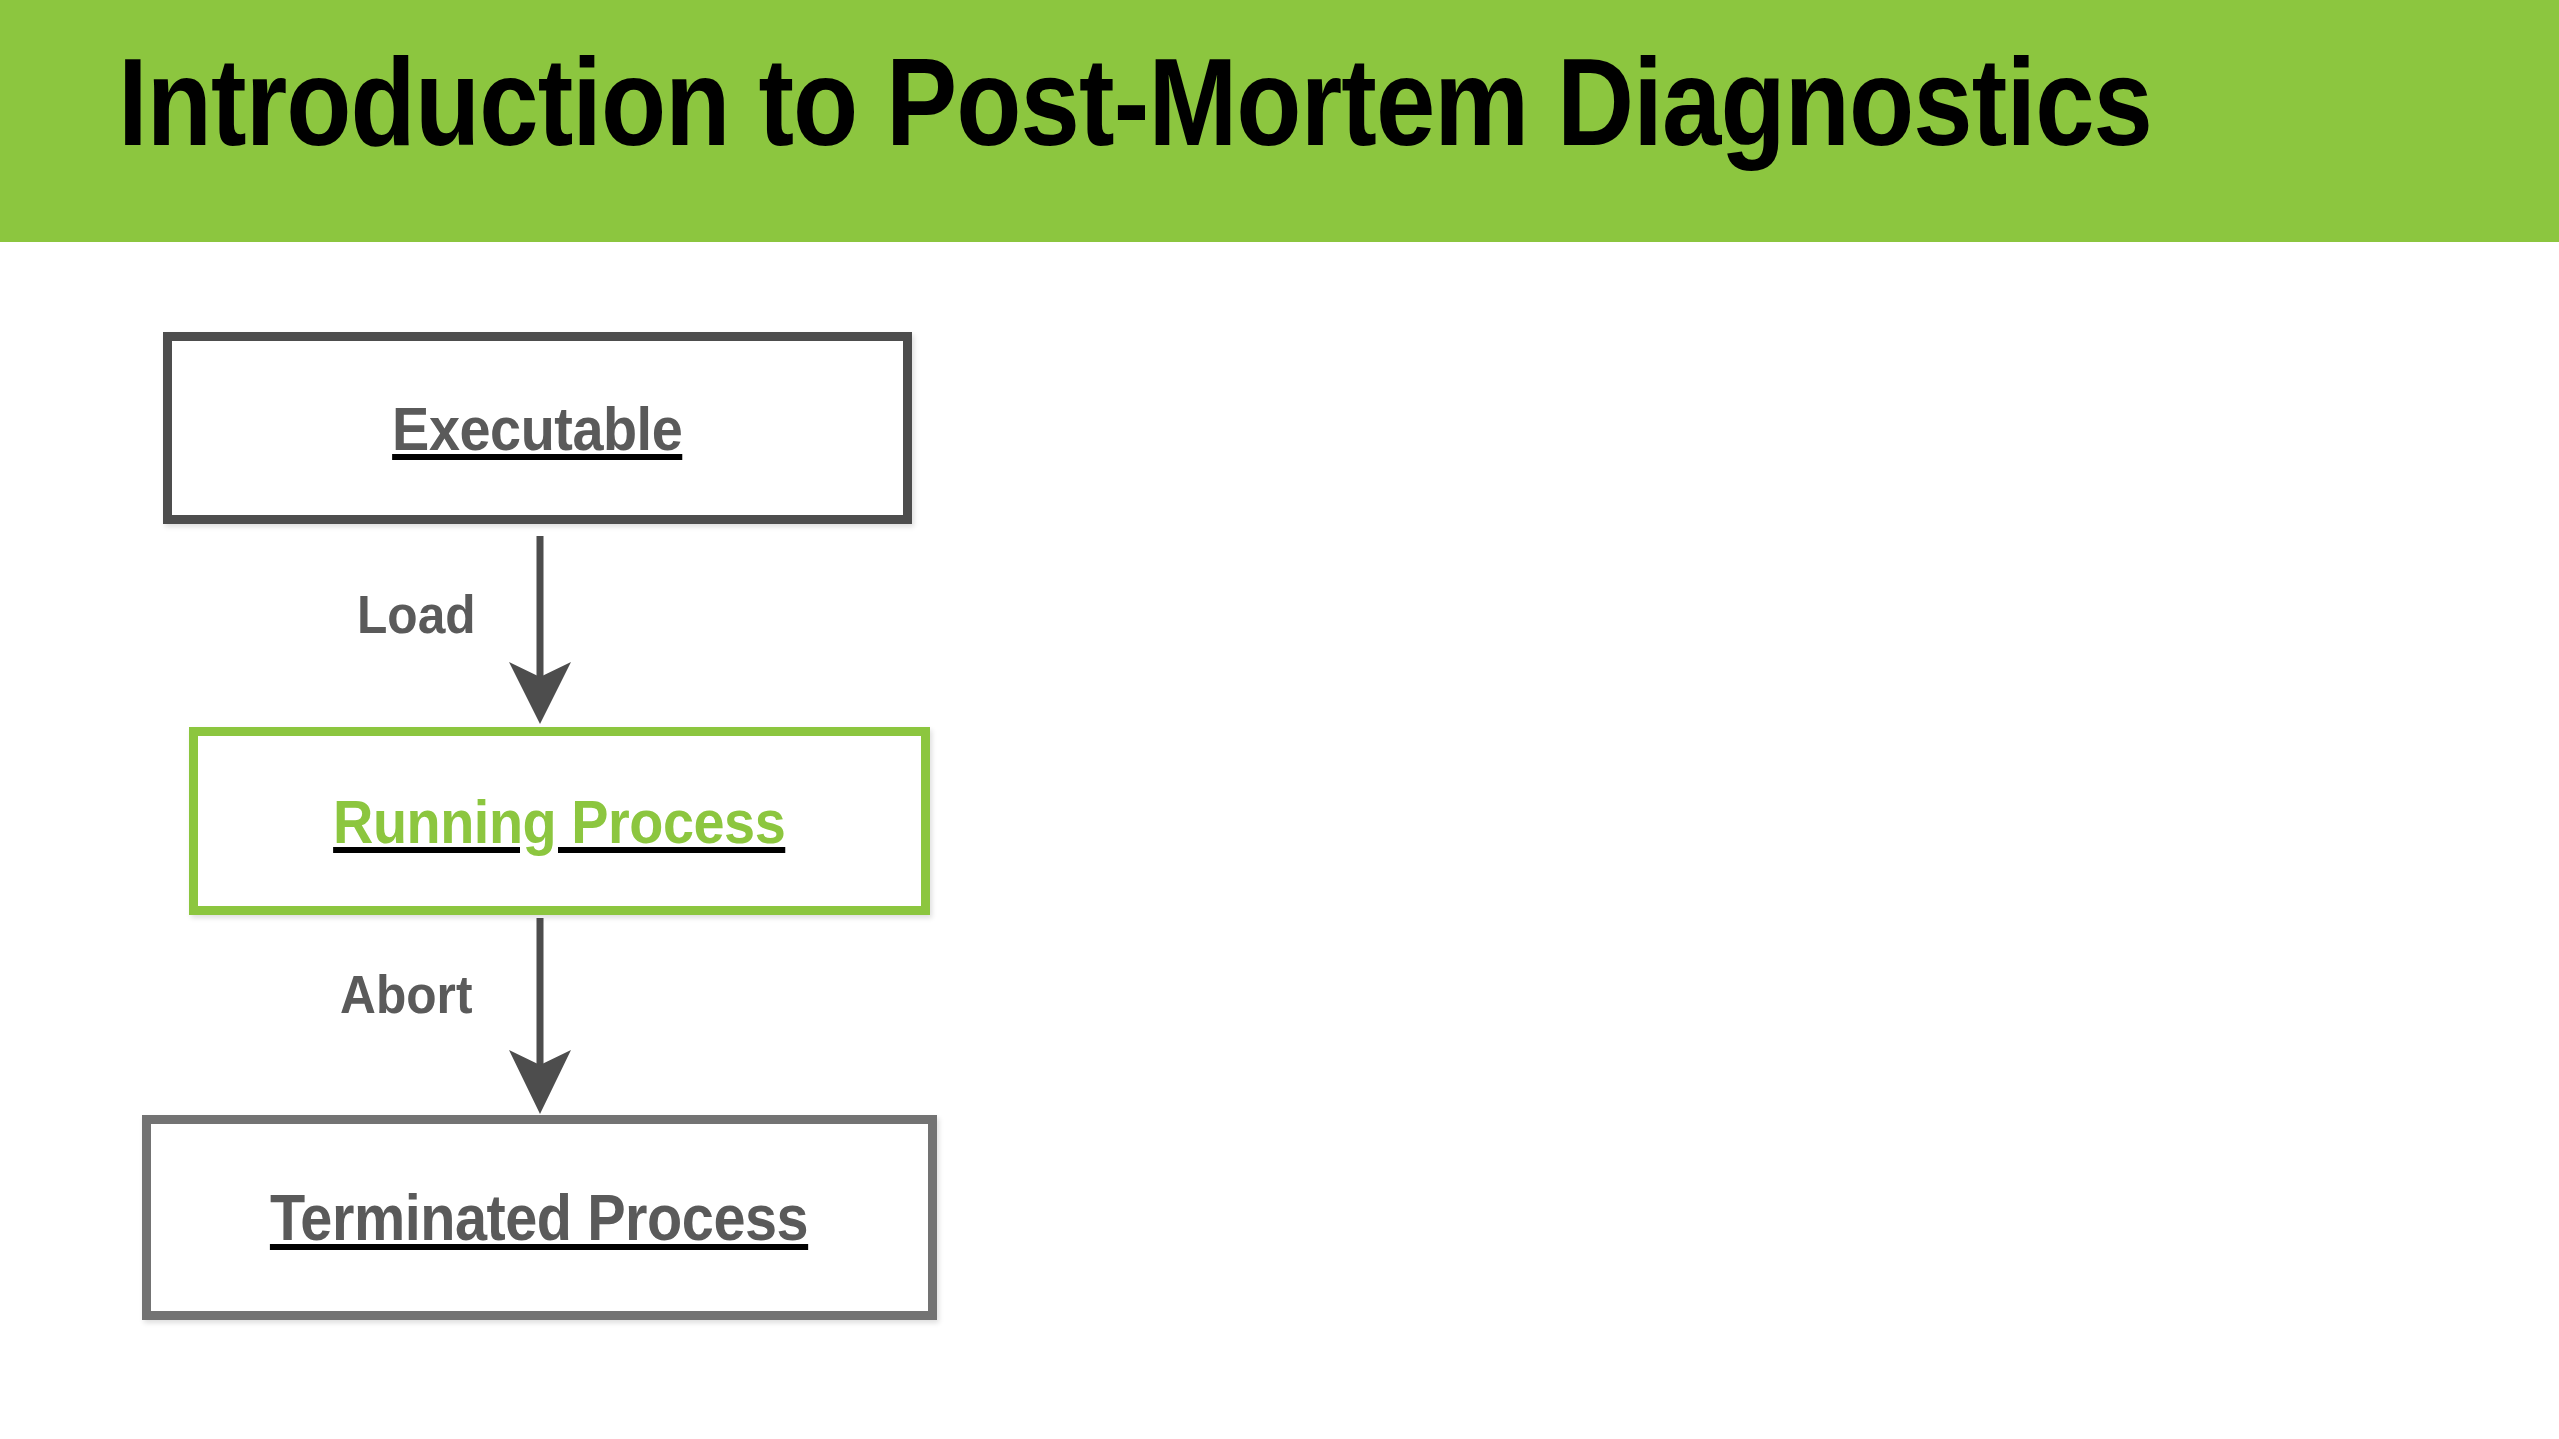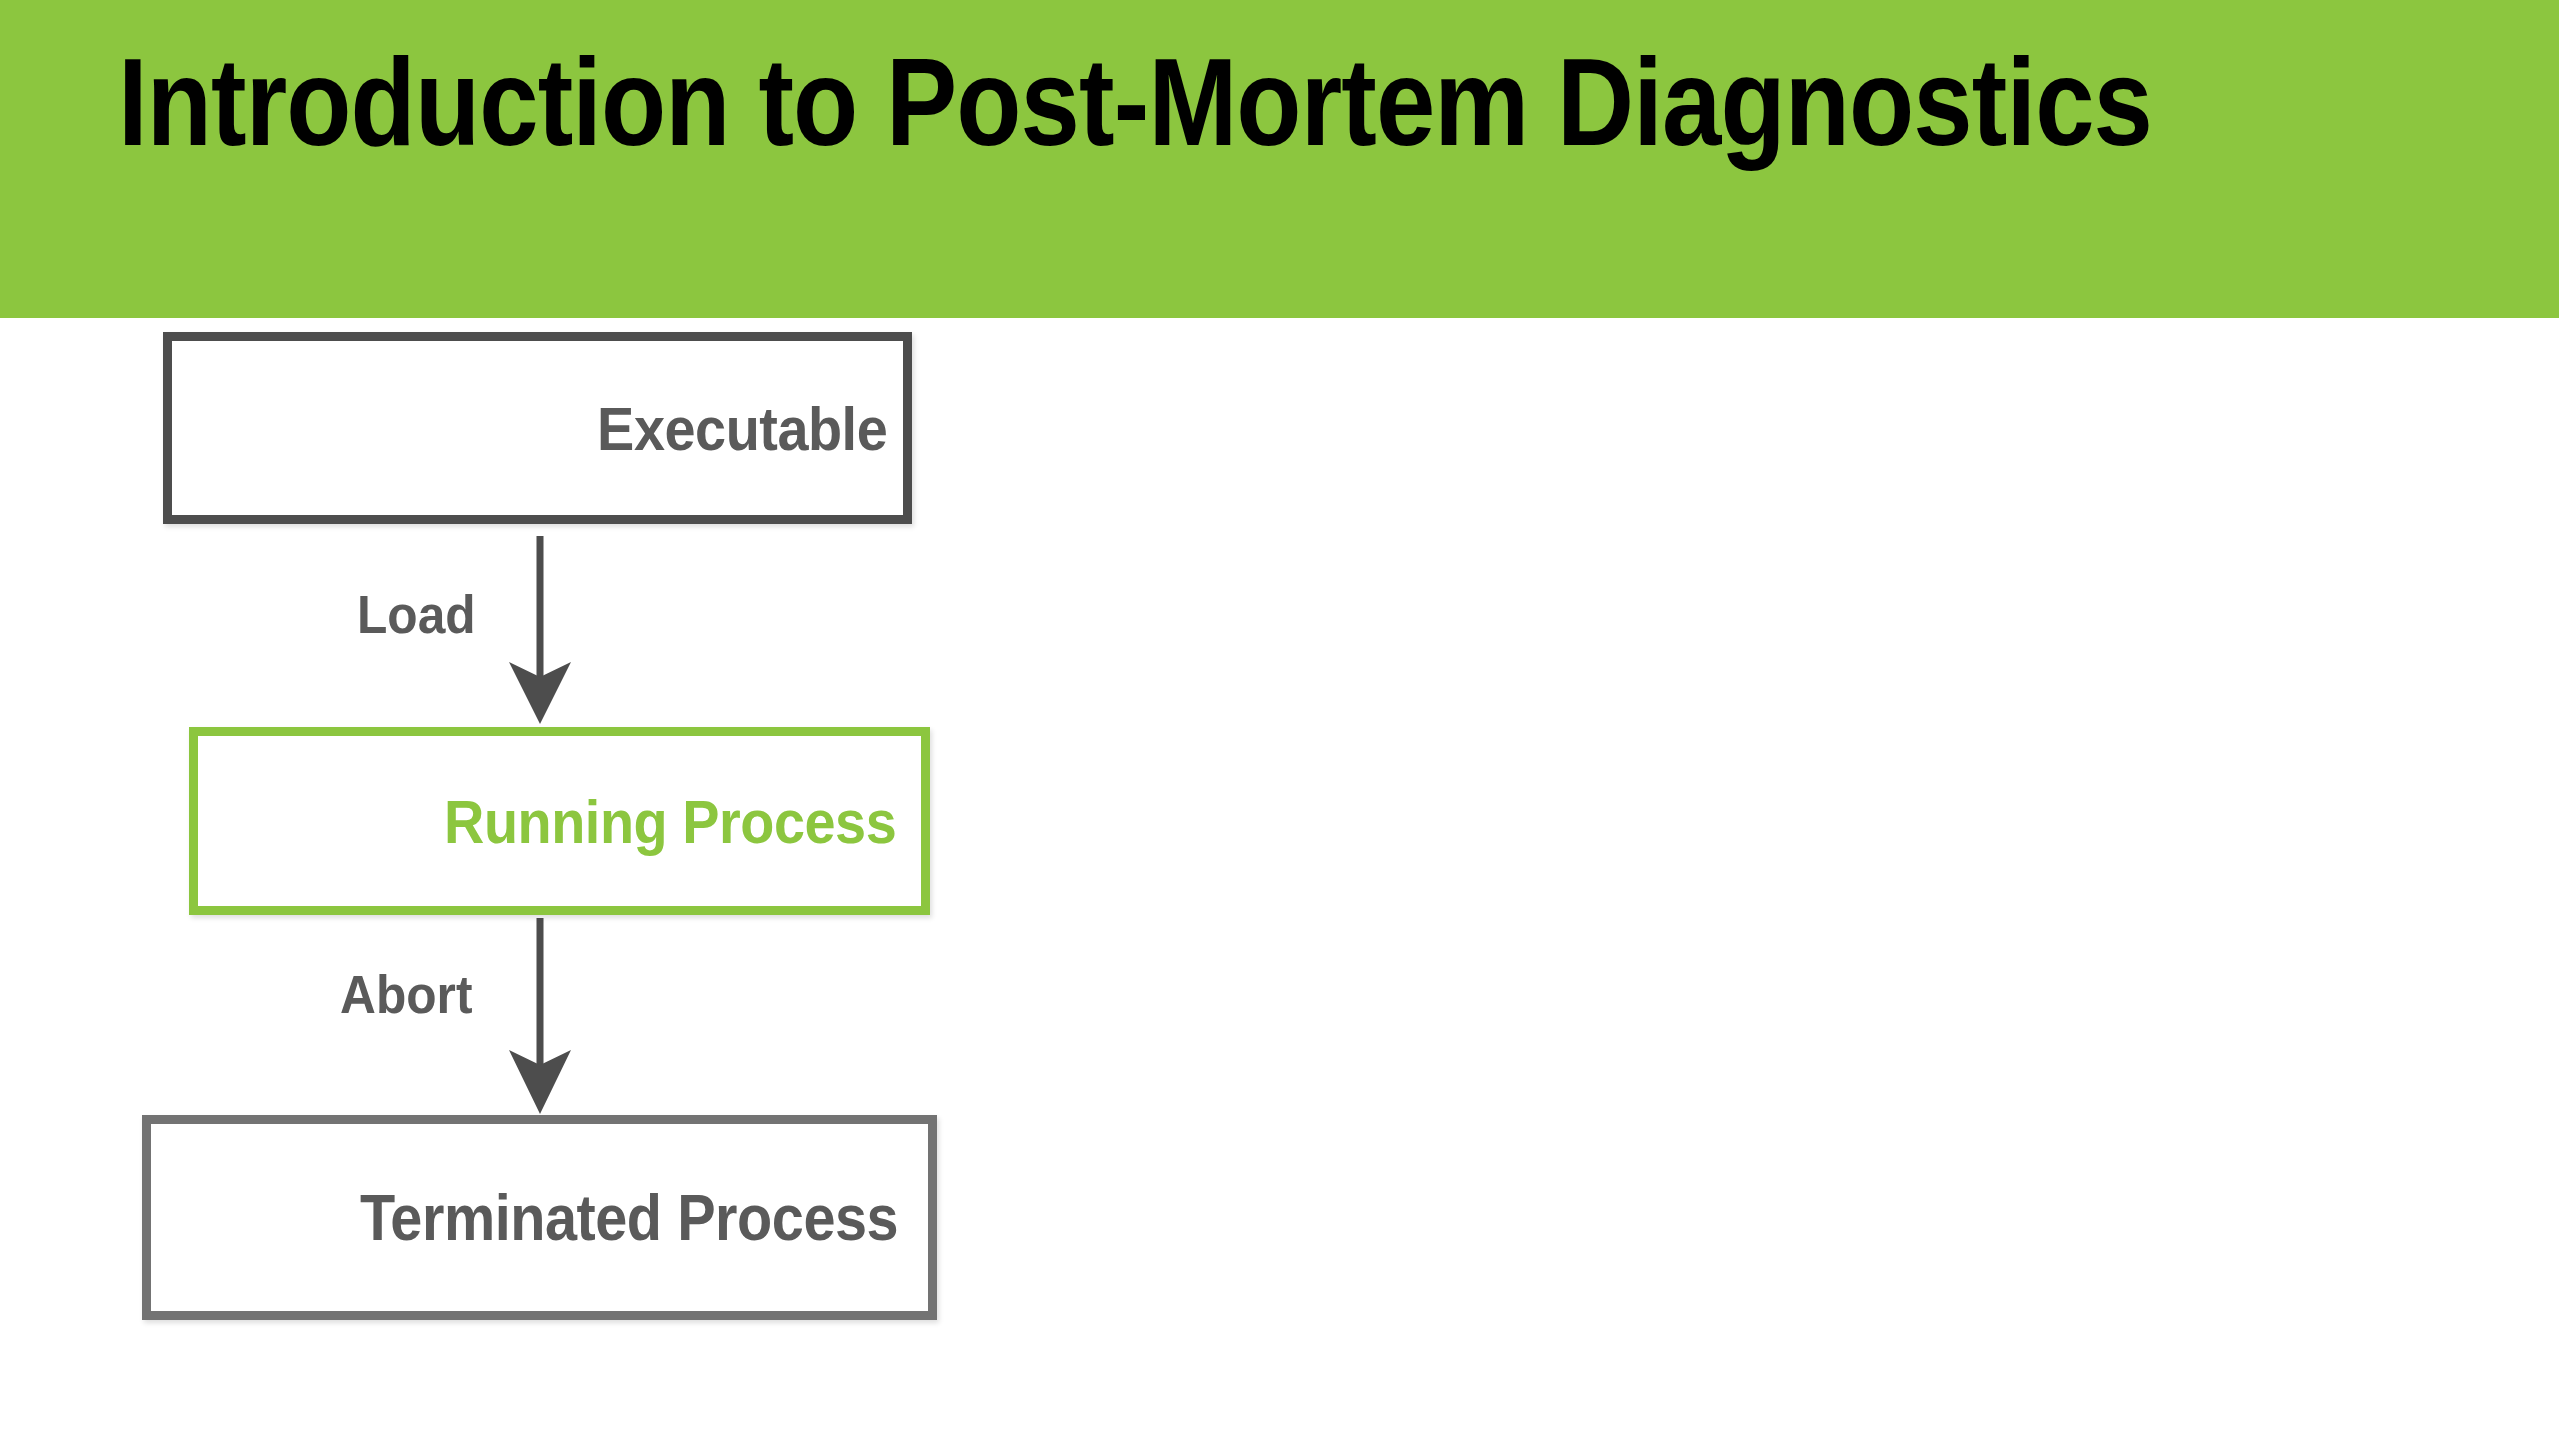"Introduction to Post-Mortem Diagnostics" #title-banner { height: 318px -> 242px }
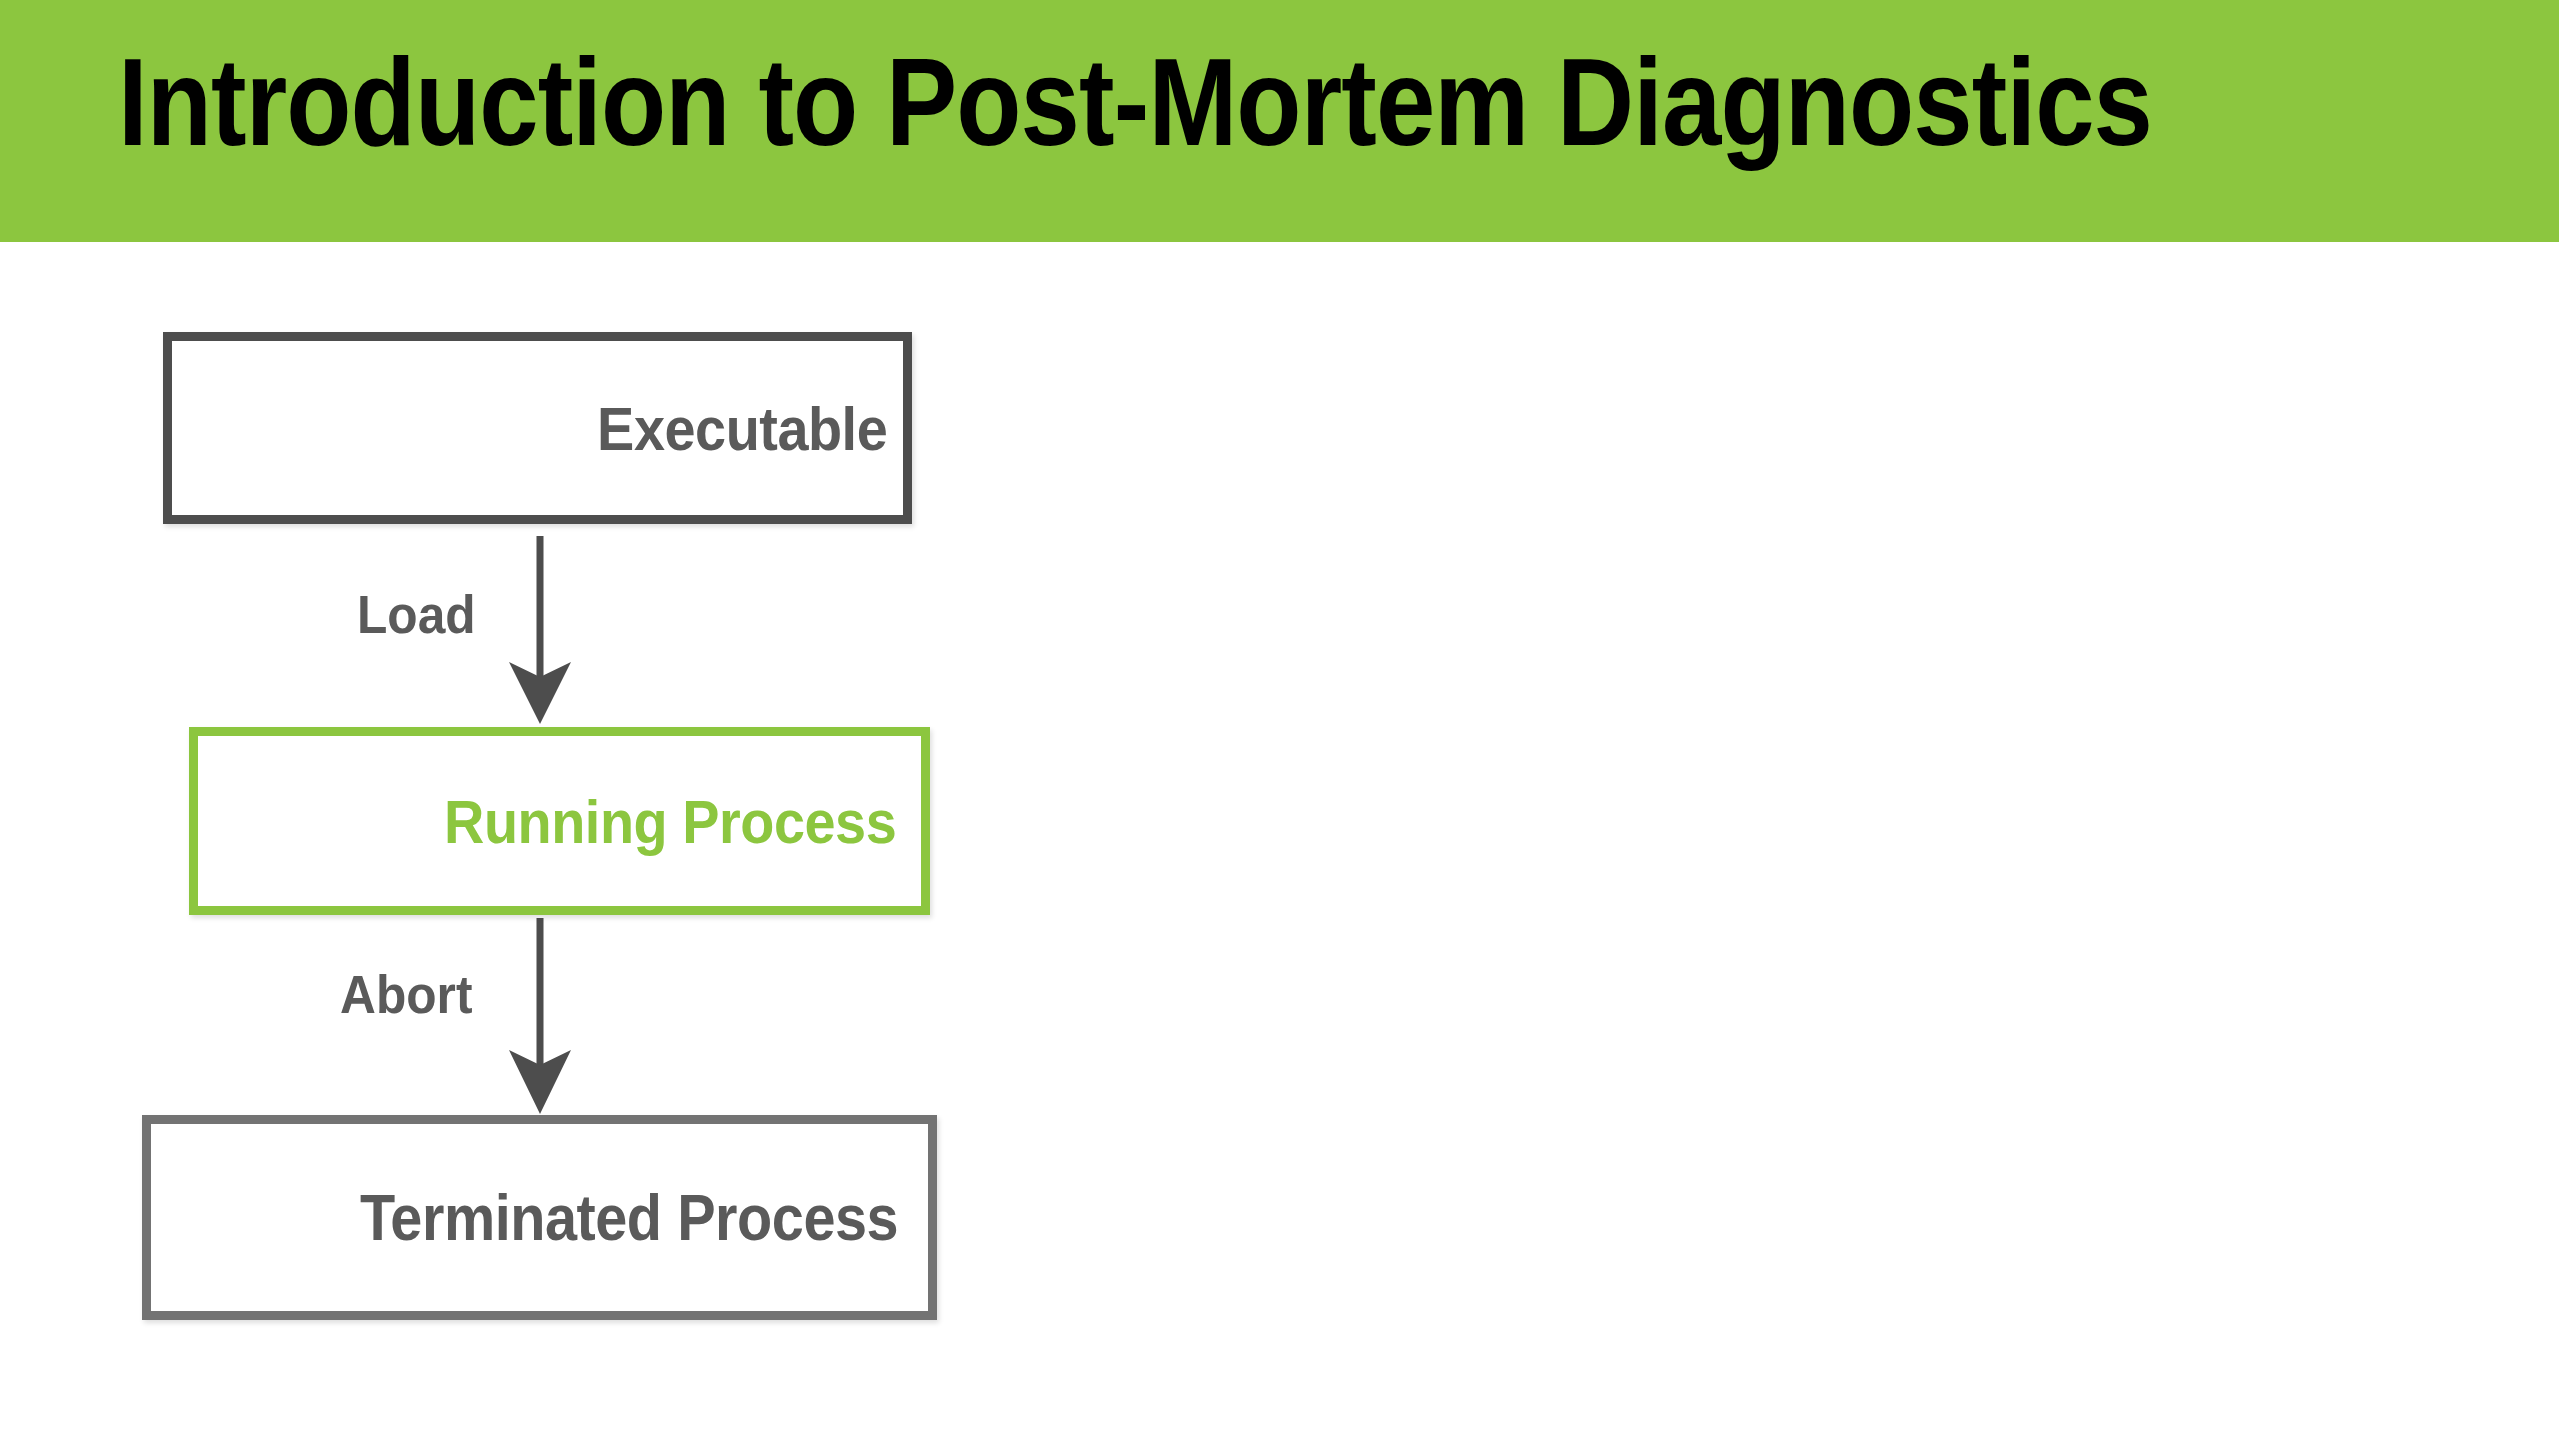"Executable" .node-box { justify-content: flex-end -> center; text-decoration: none -> underline }
